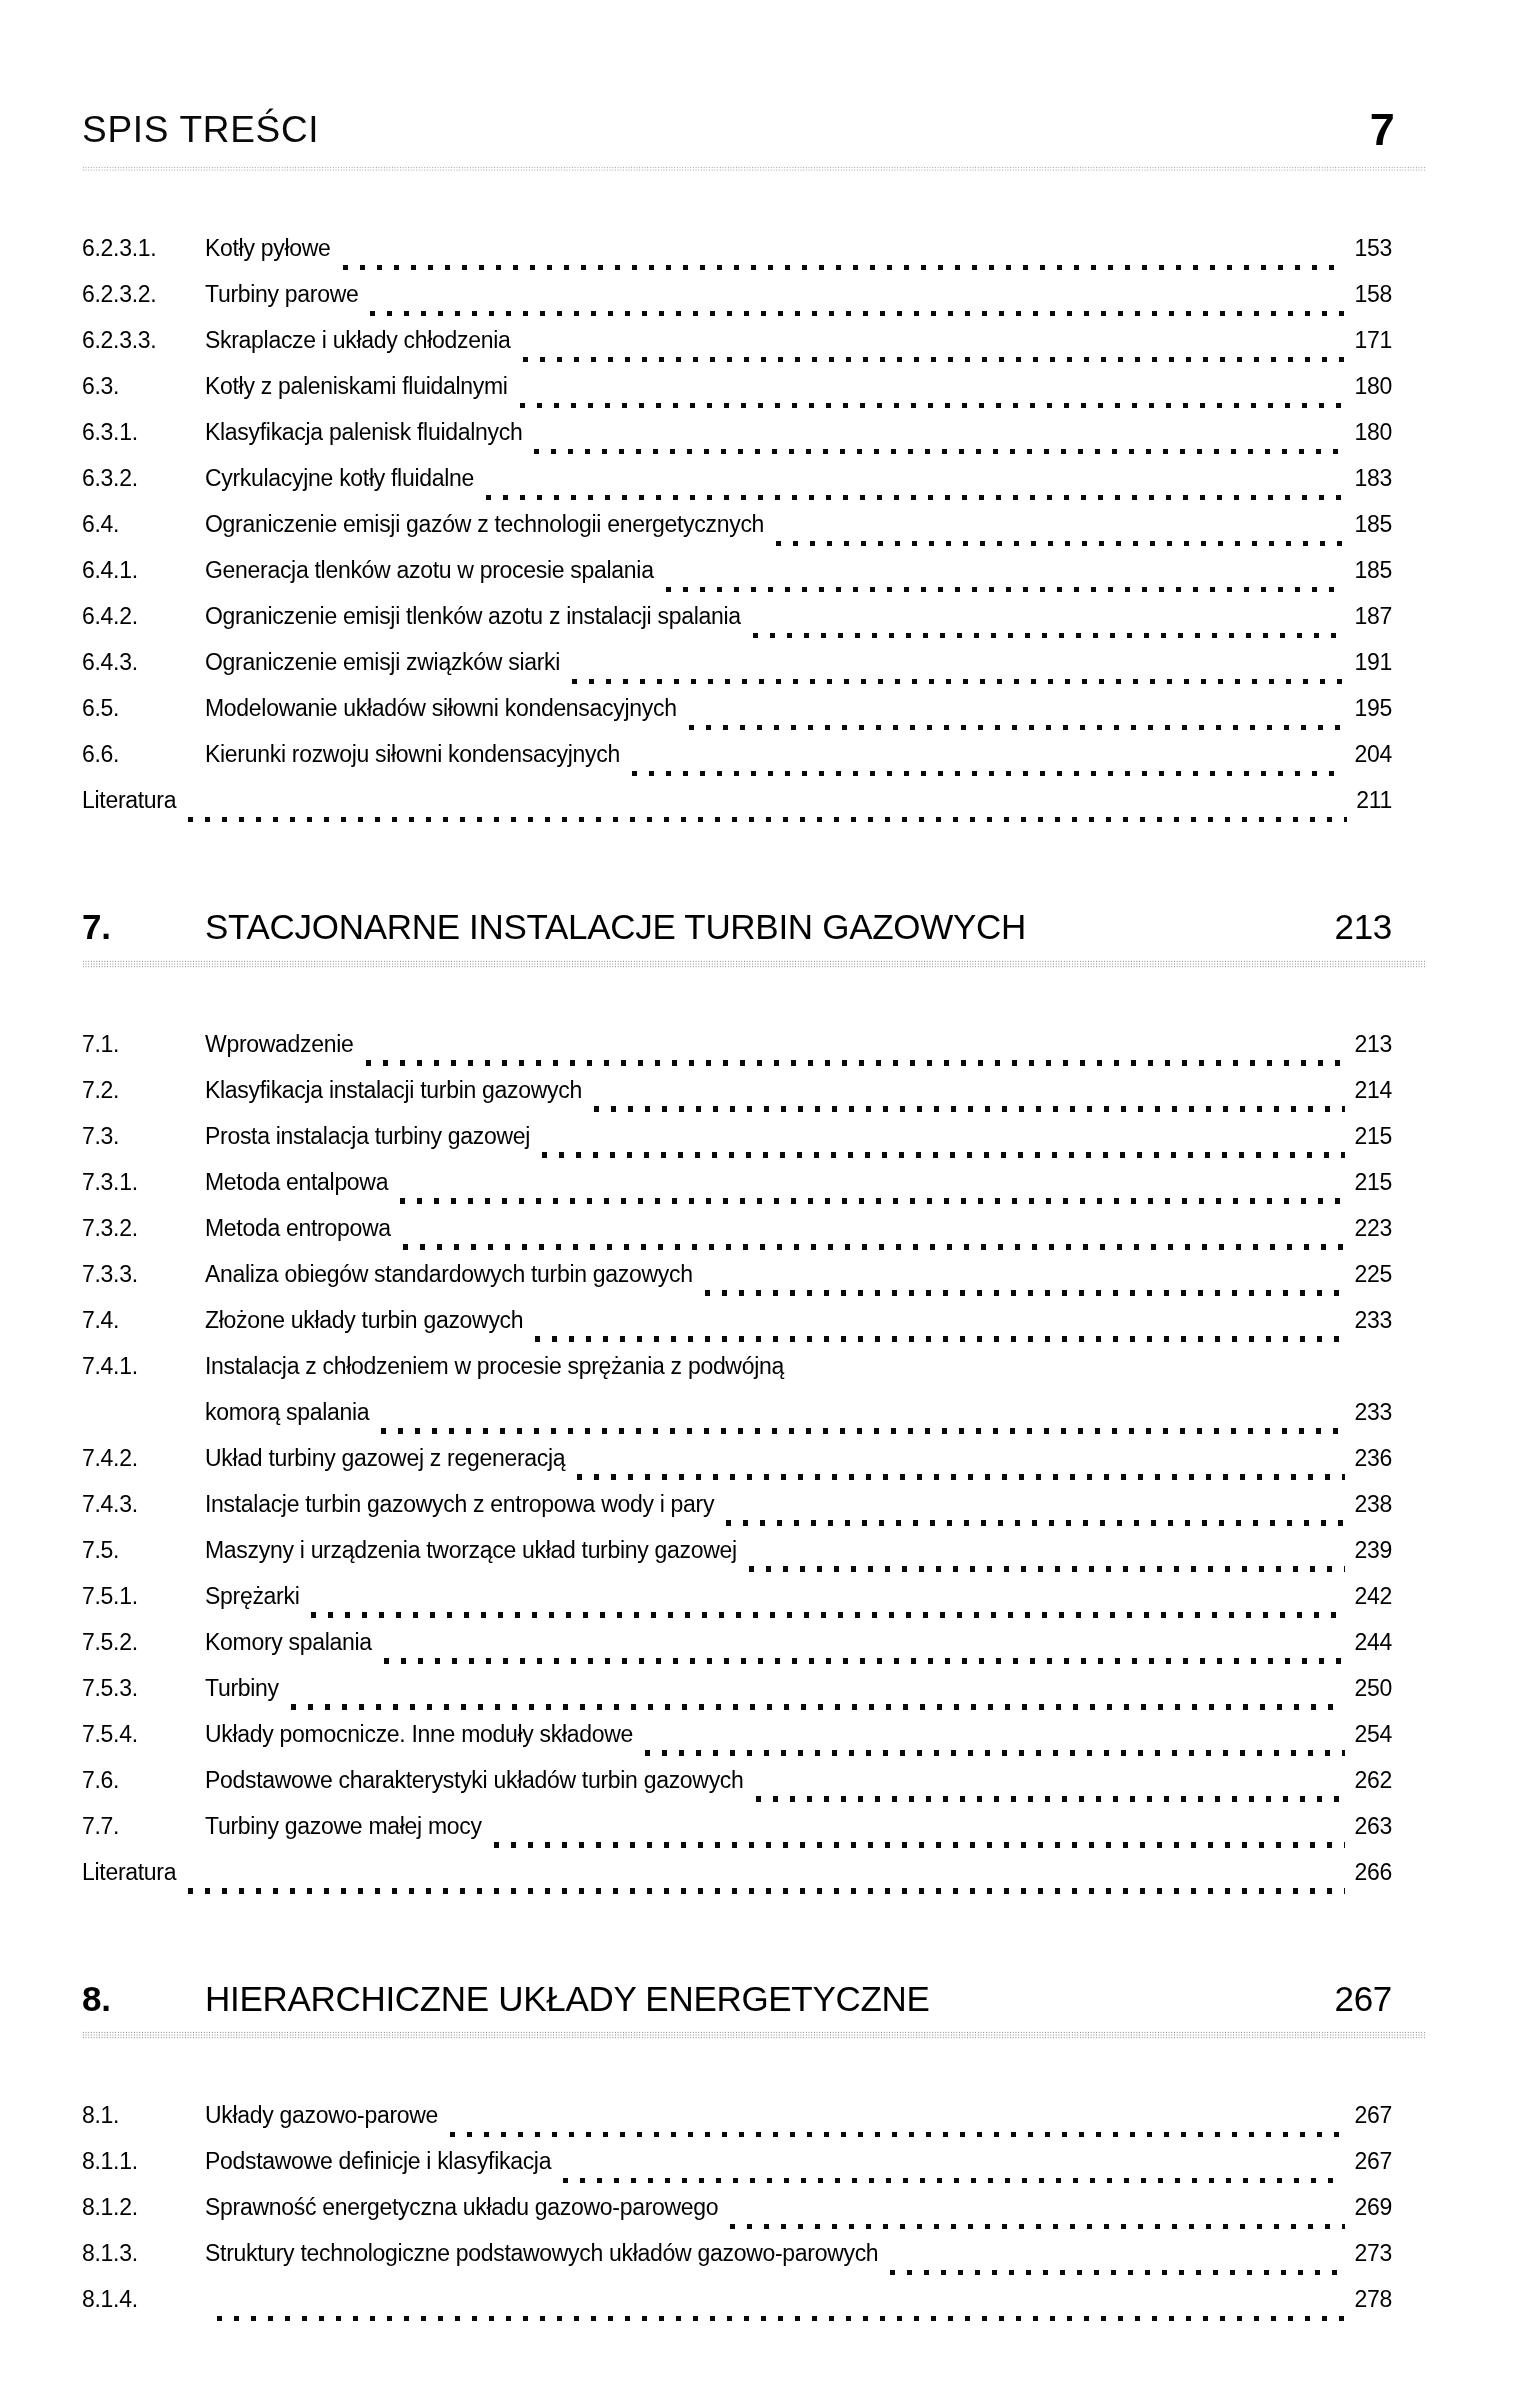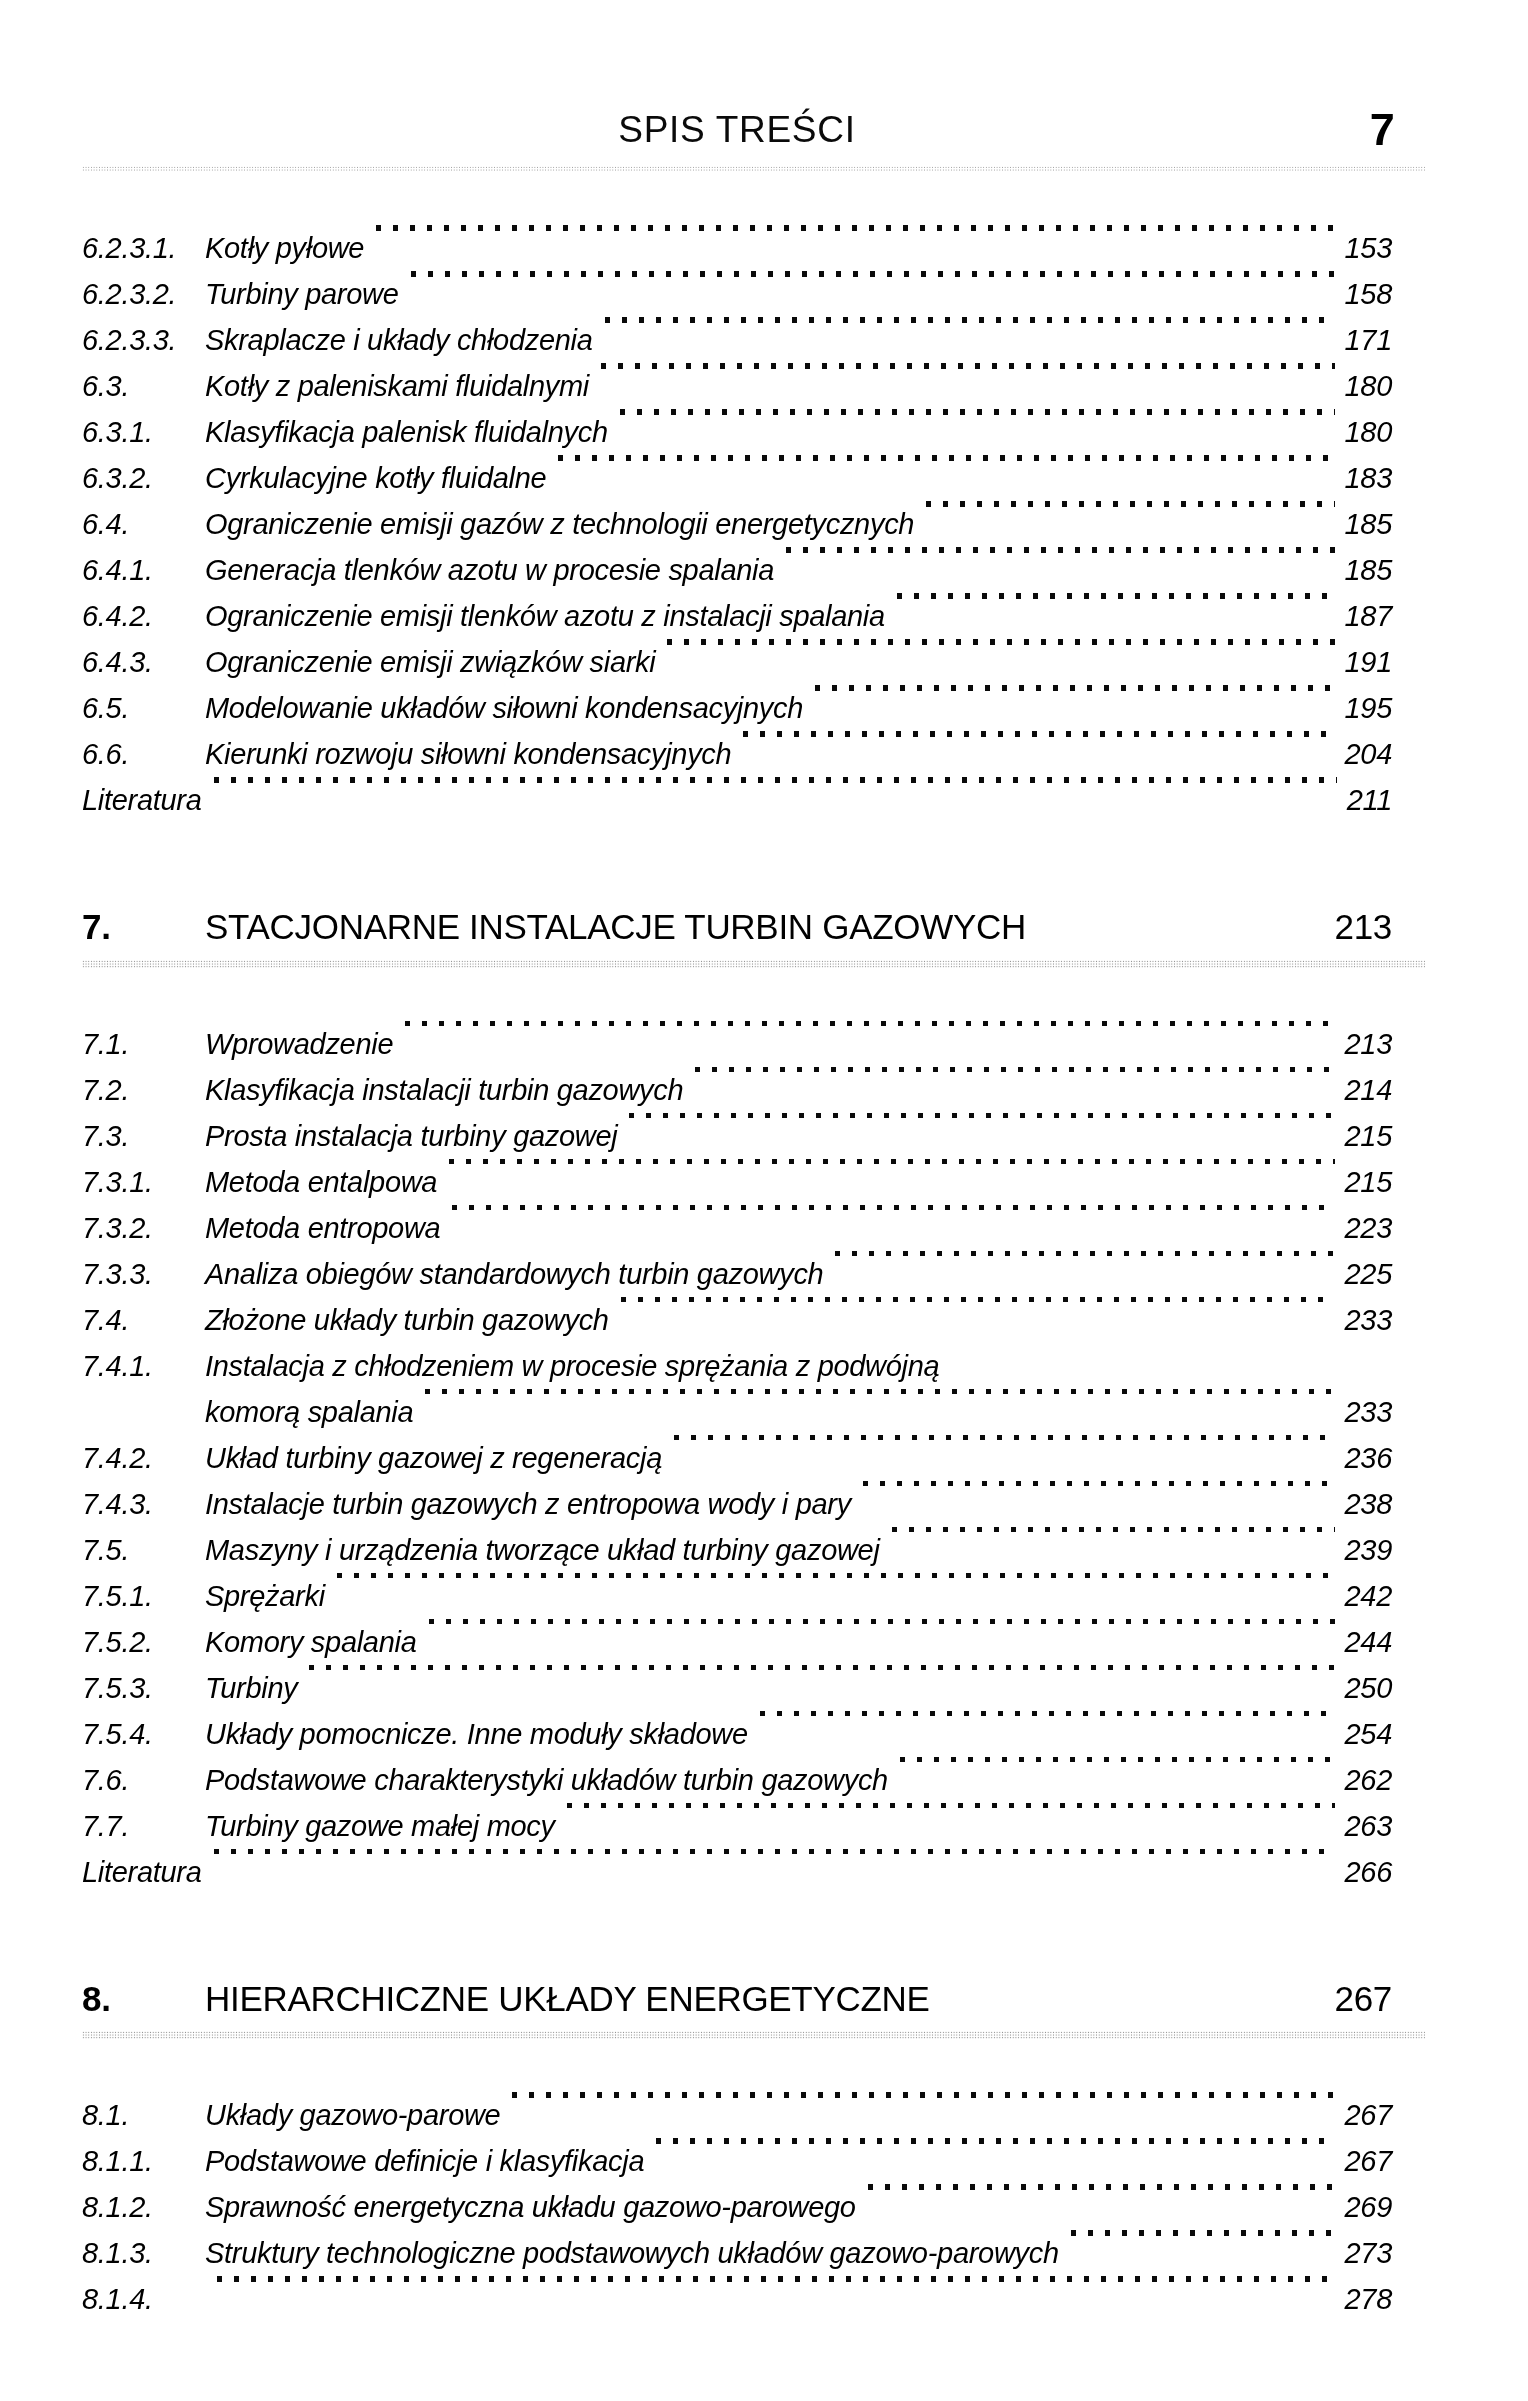"SPIS TREŚCI" .running-title { text-align: center -> left }
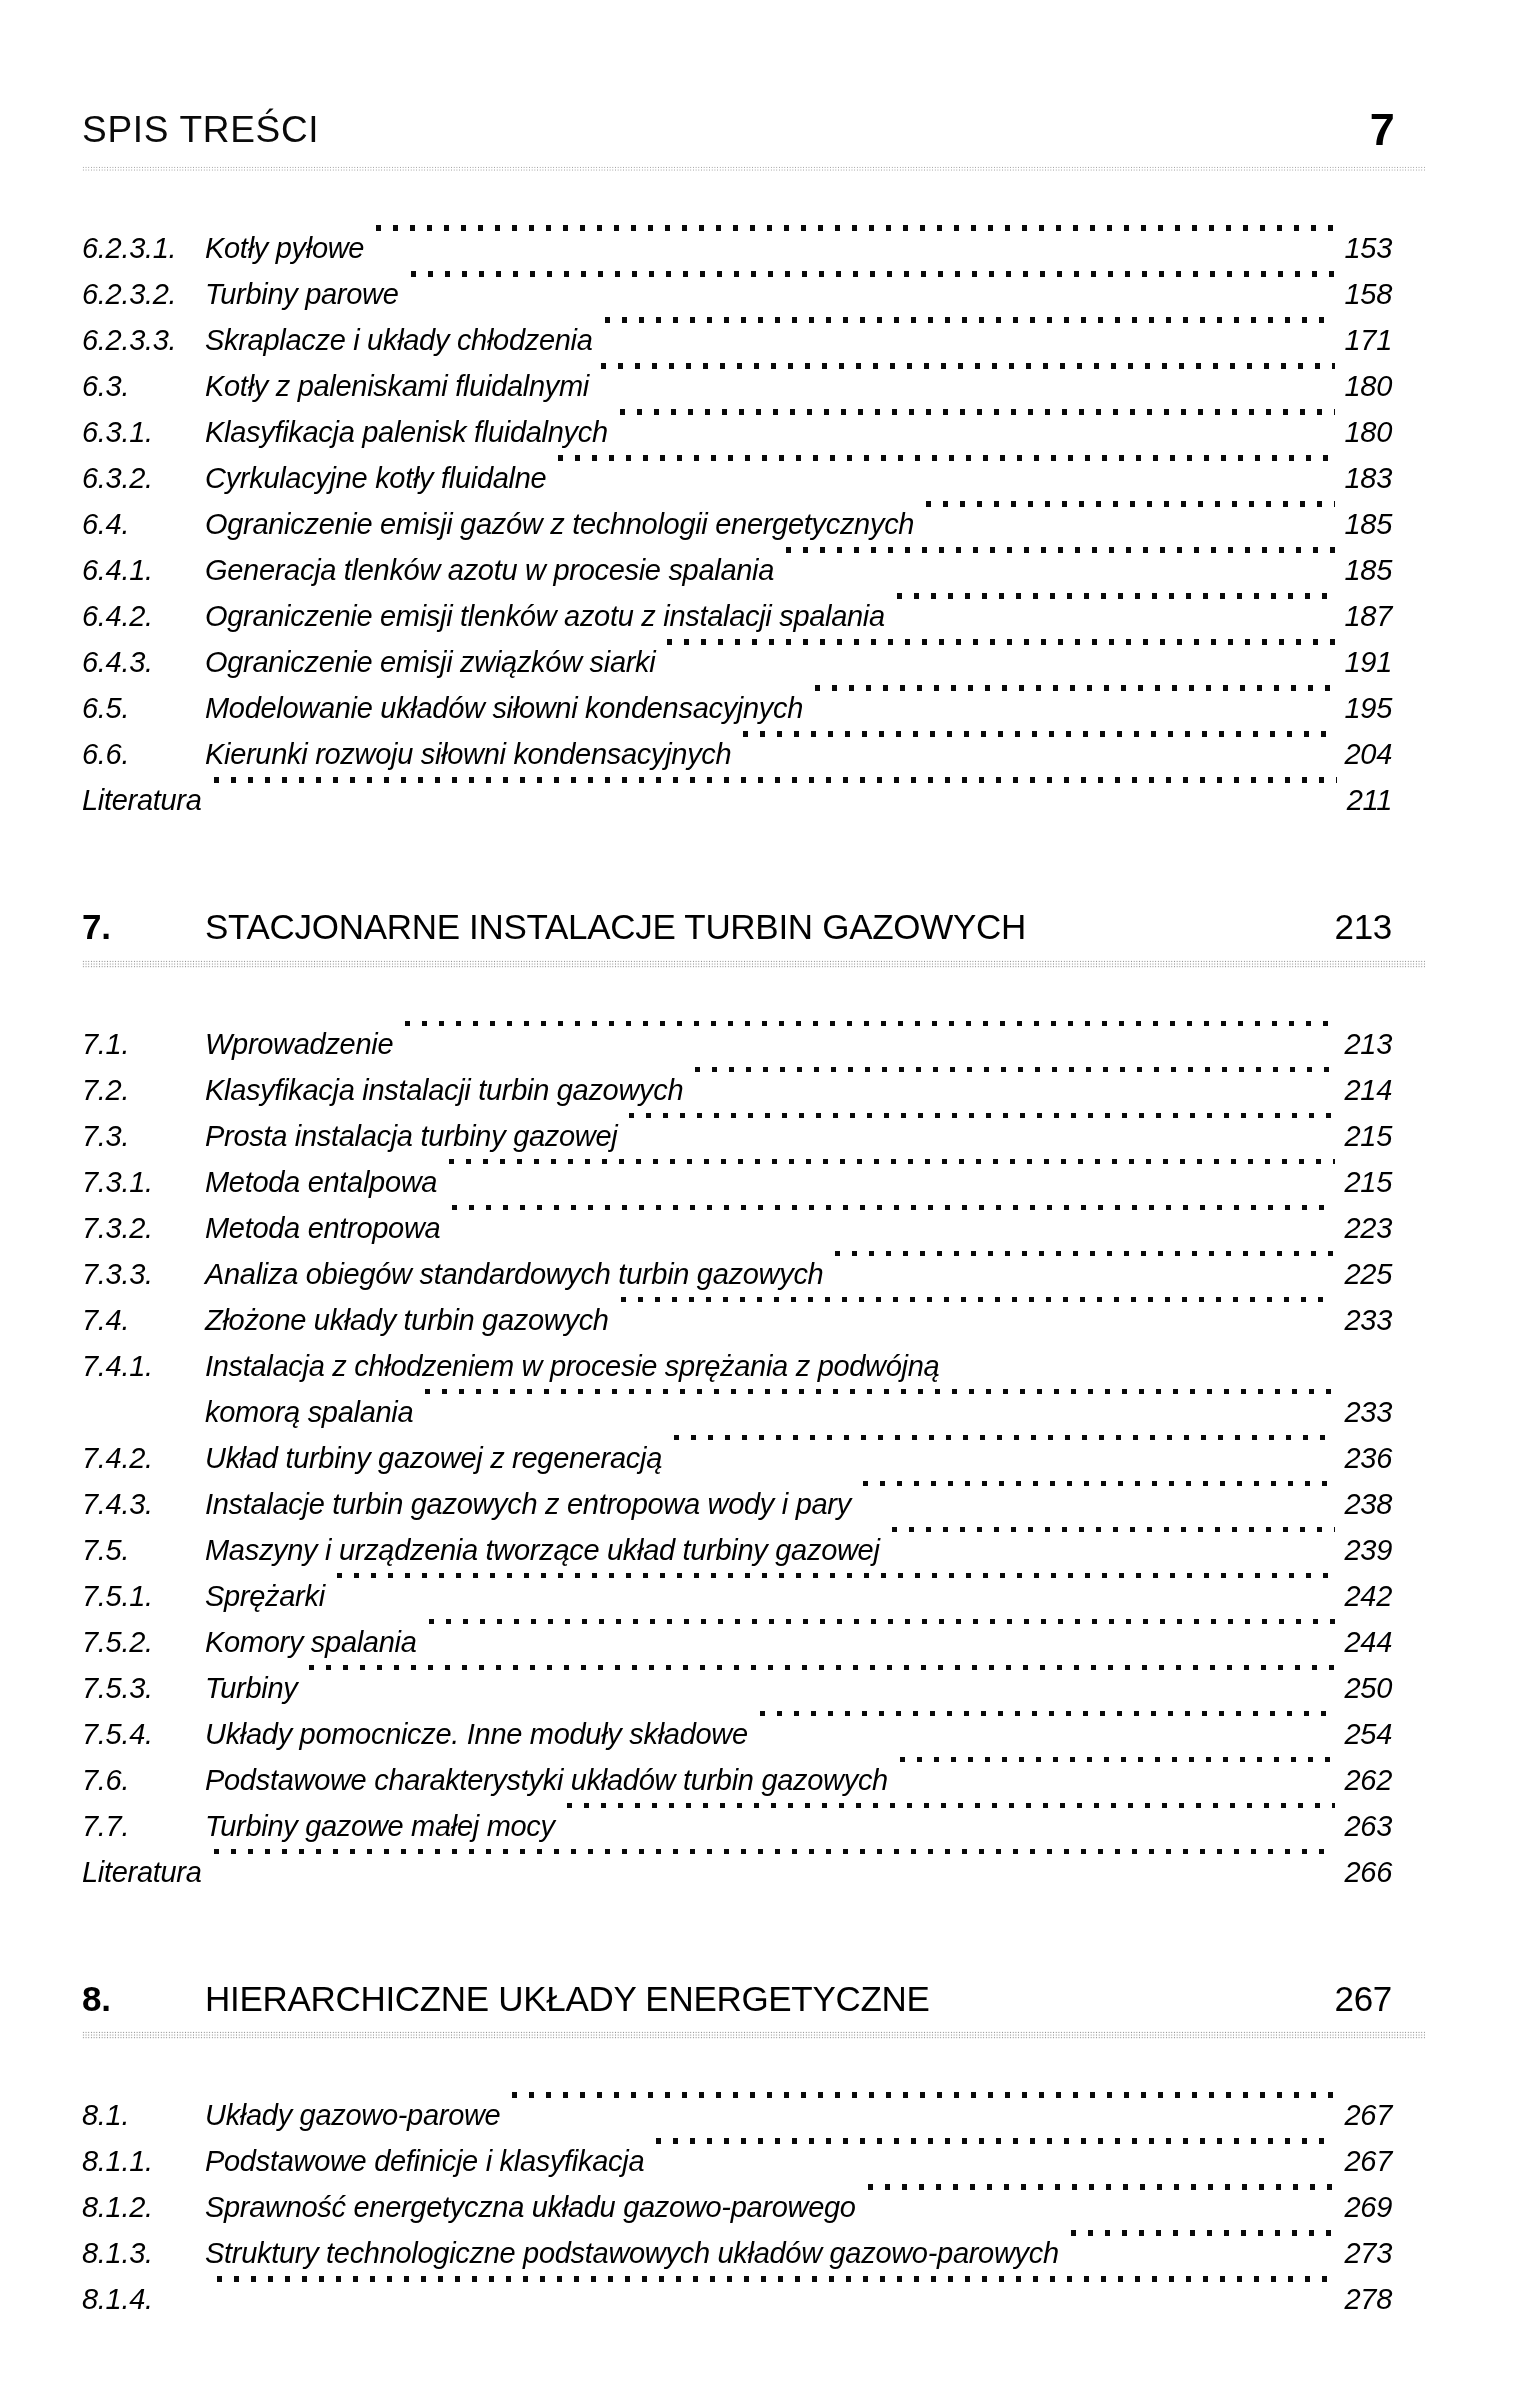"6.2.3.1." .row { align-items: flex-start -> flex-end; font-size: 29px -> 23px; font-style: italic -> none }
